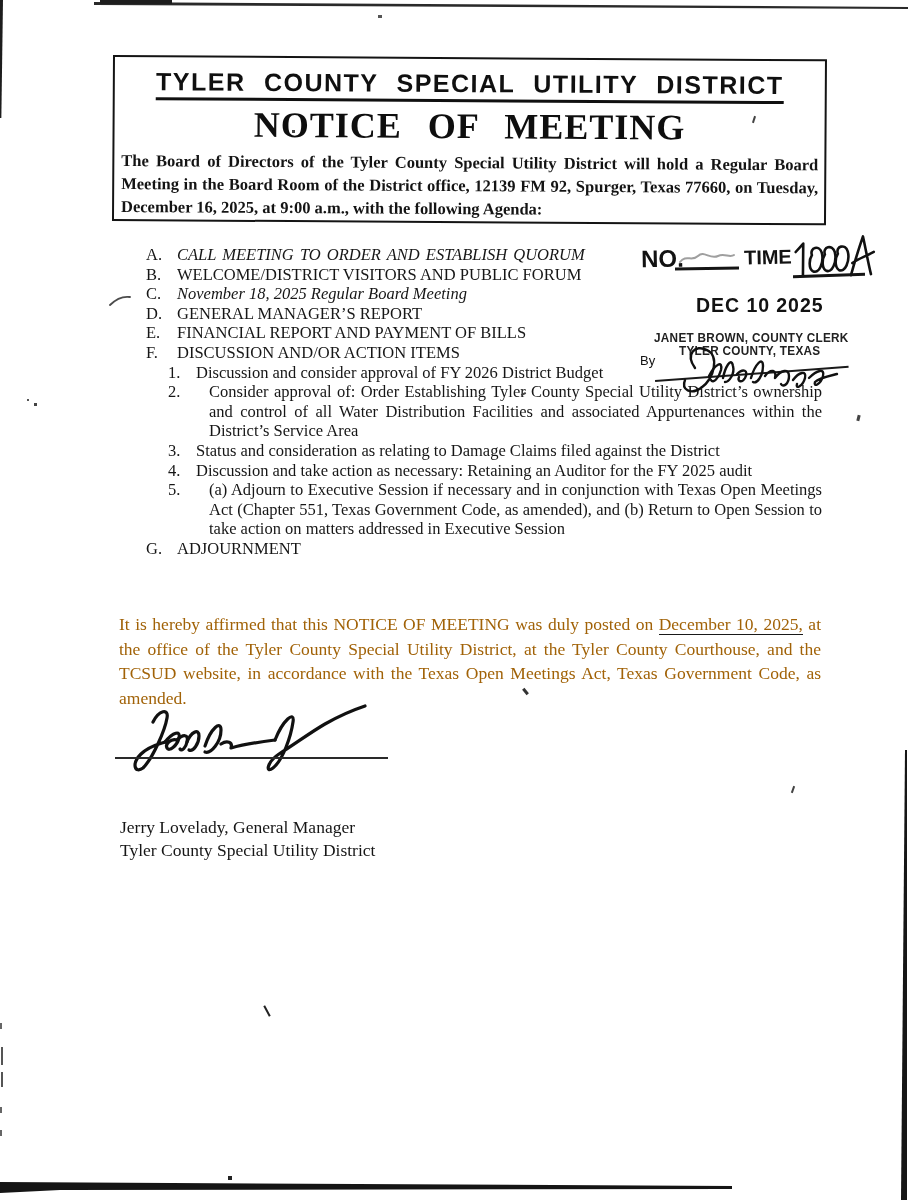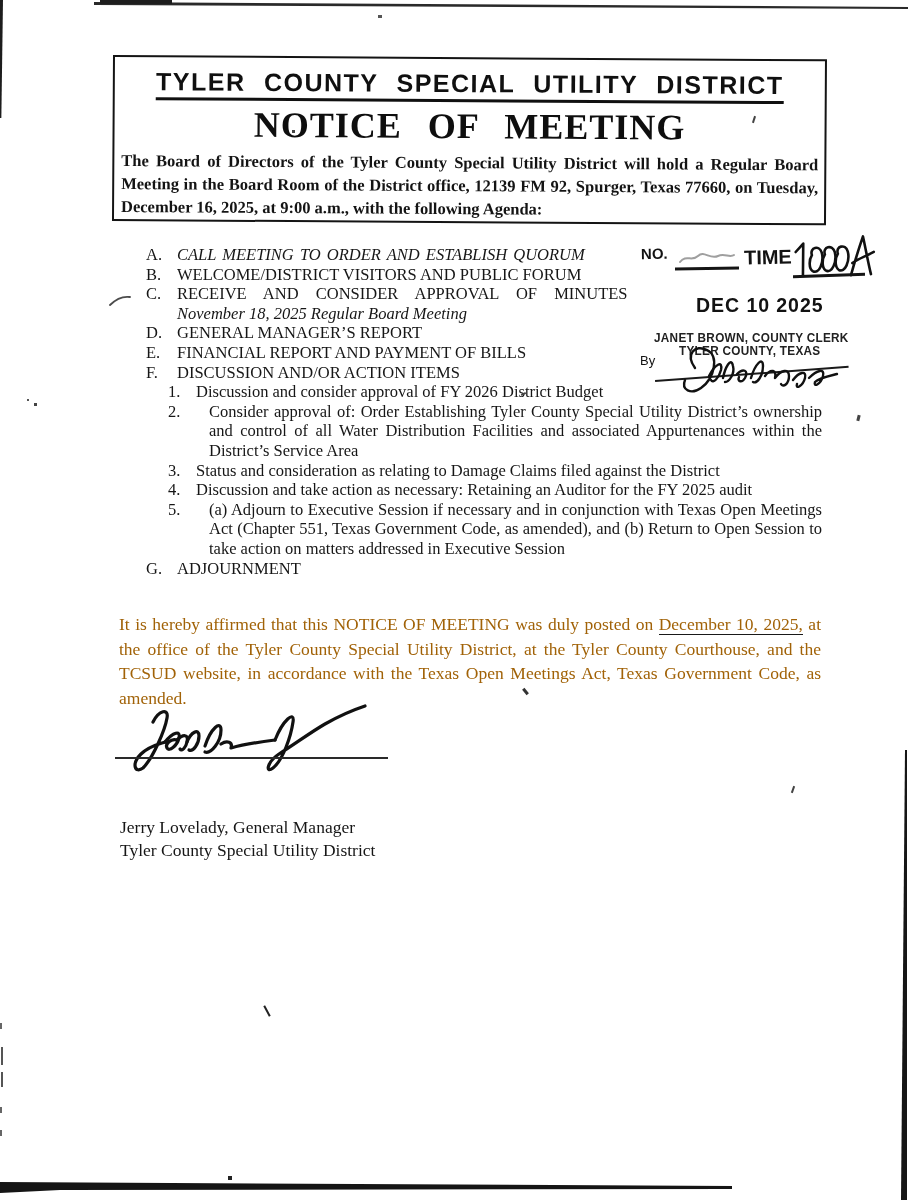"NO." .no-label { font-size: 15px -> 24px }
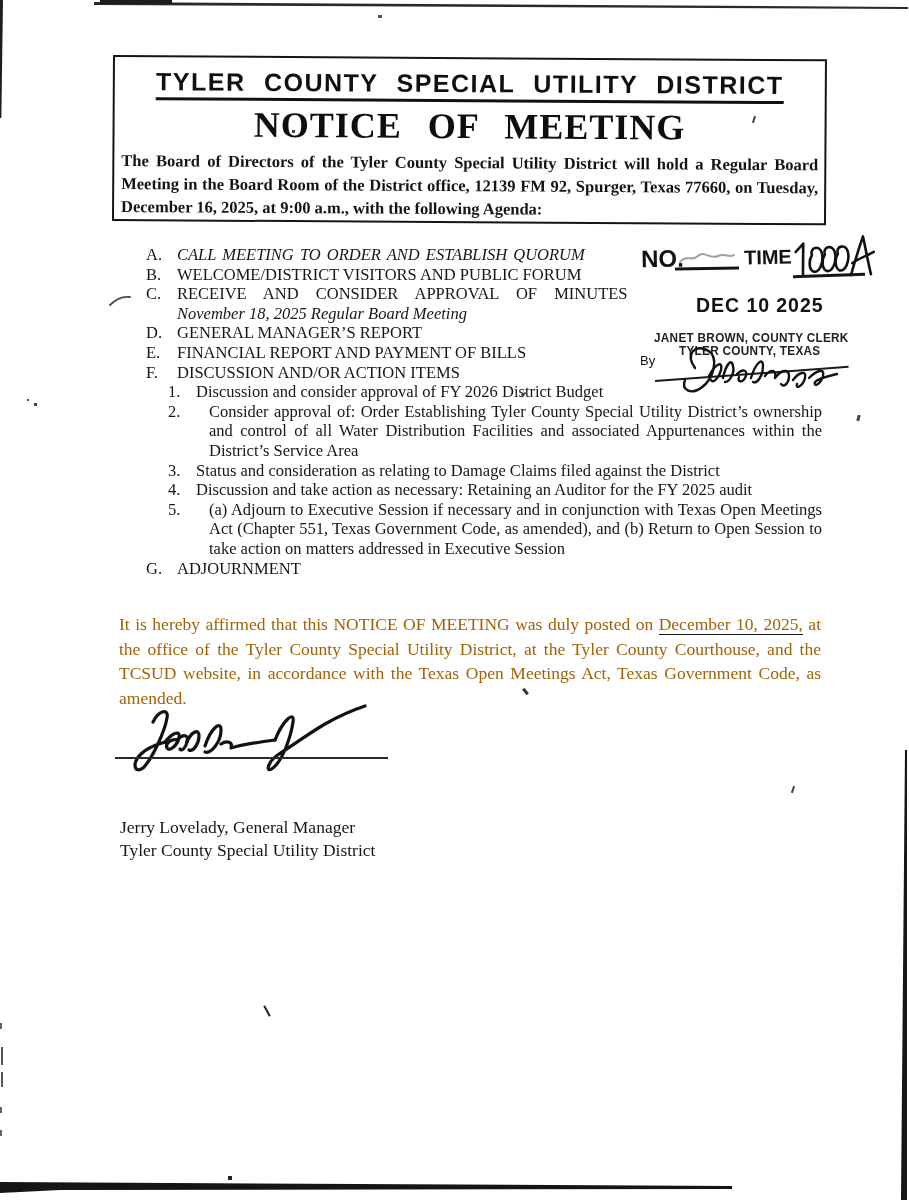"RECEIVE AND CONSIDER APPROVAL OF" span.wide-c { html: <span>RECEIVE AND CONSIDER APPROVAL OF MINUTES</span> -> none }
